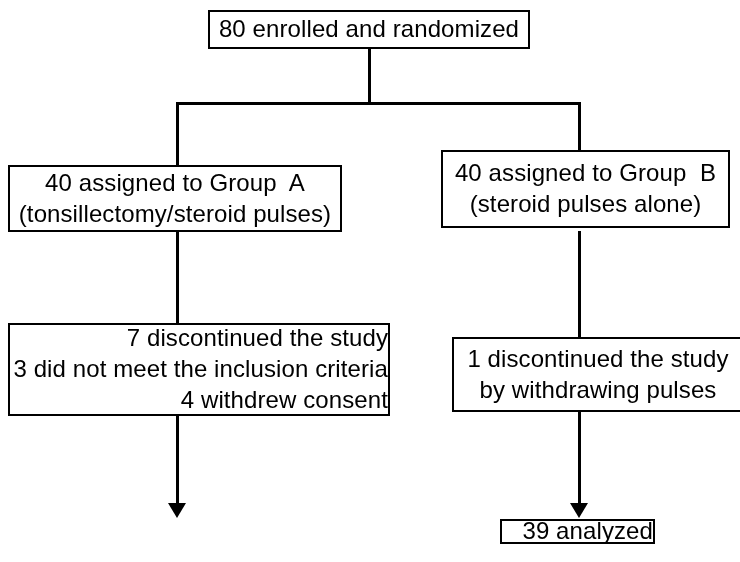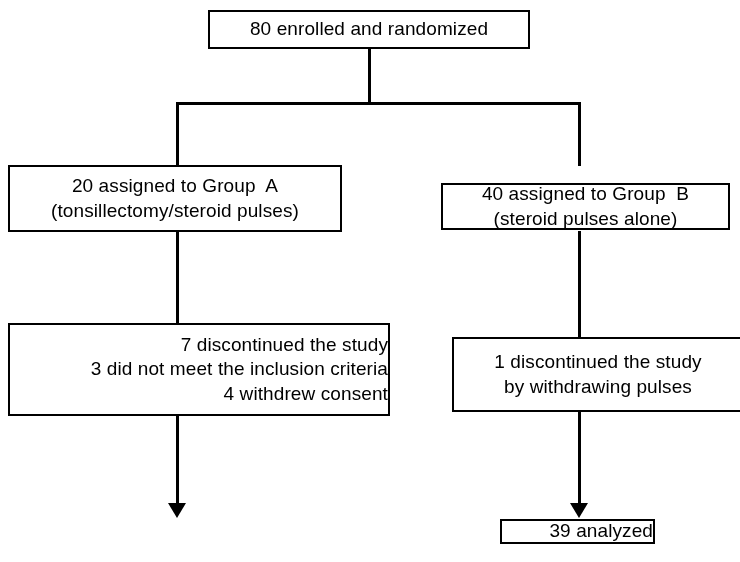"80 enrolled and randomized" .node { font-size: 19px -> 24px }
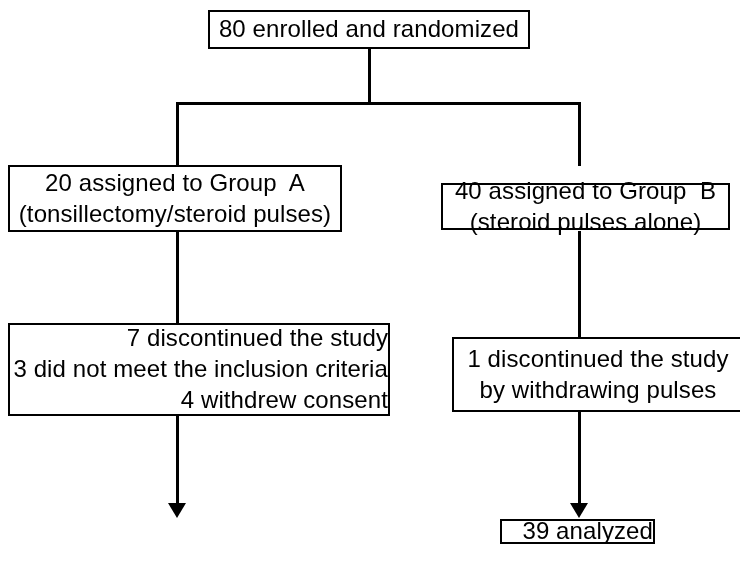"20 assigned to Group A" span.line { text: 20 -> 40 }
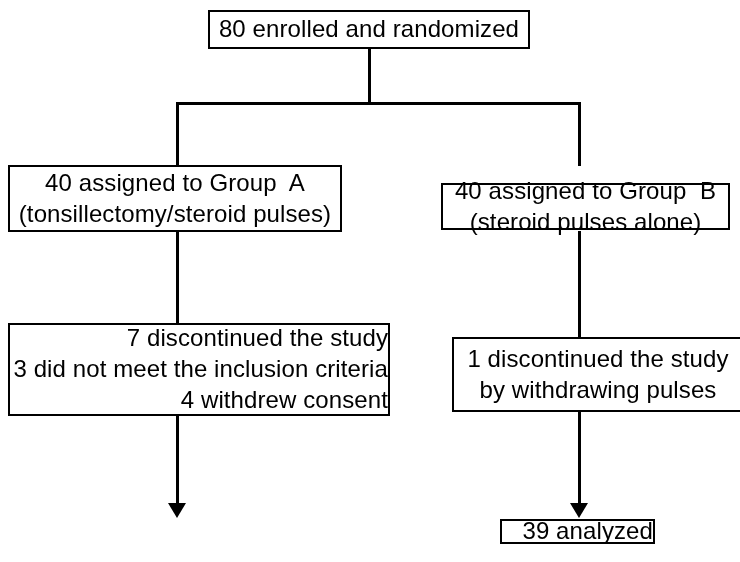"40 assigned to Group B" #box-group-b { height: 47px -> 78px; top: 183px -> 150px }
